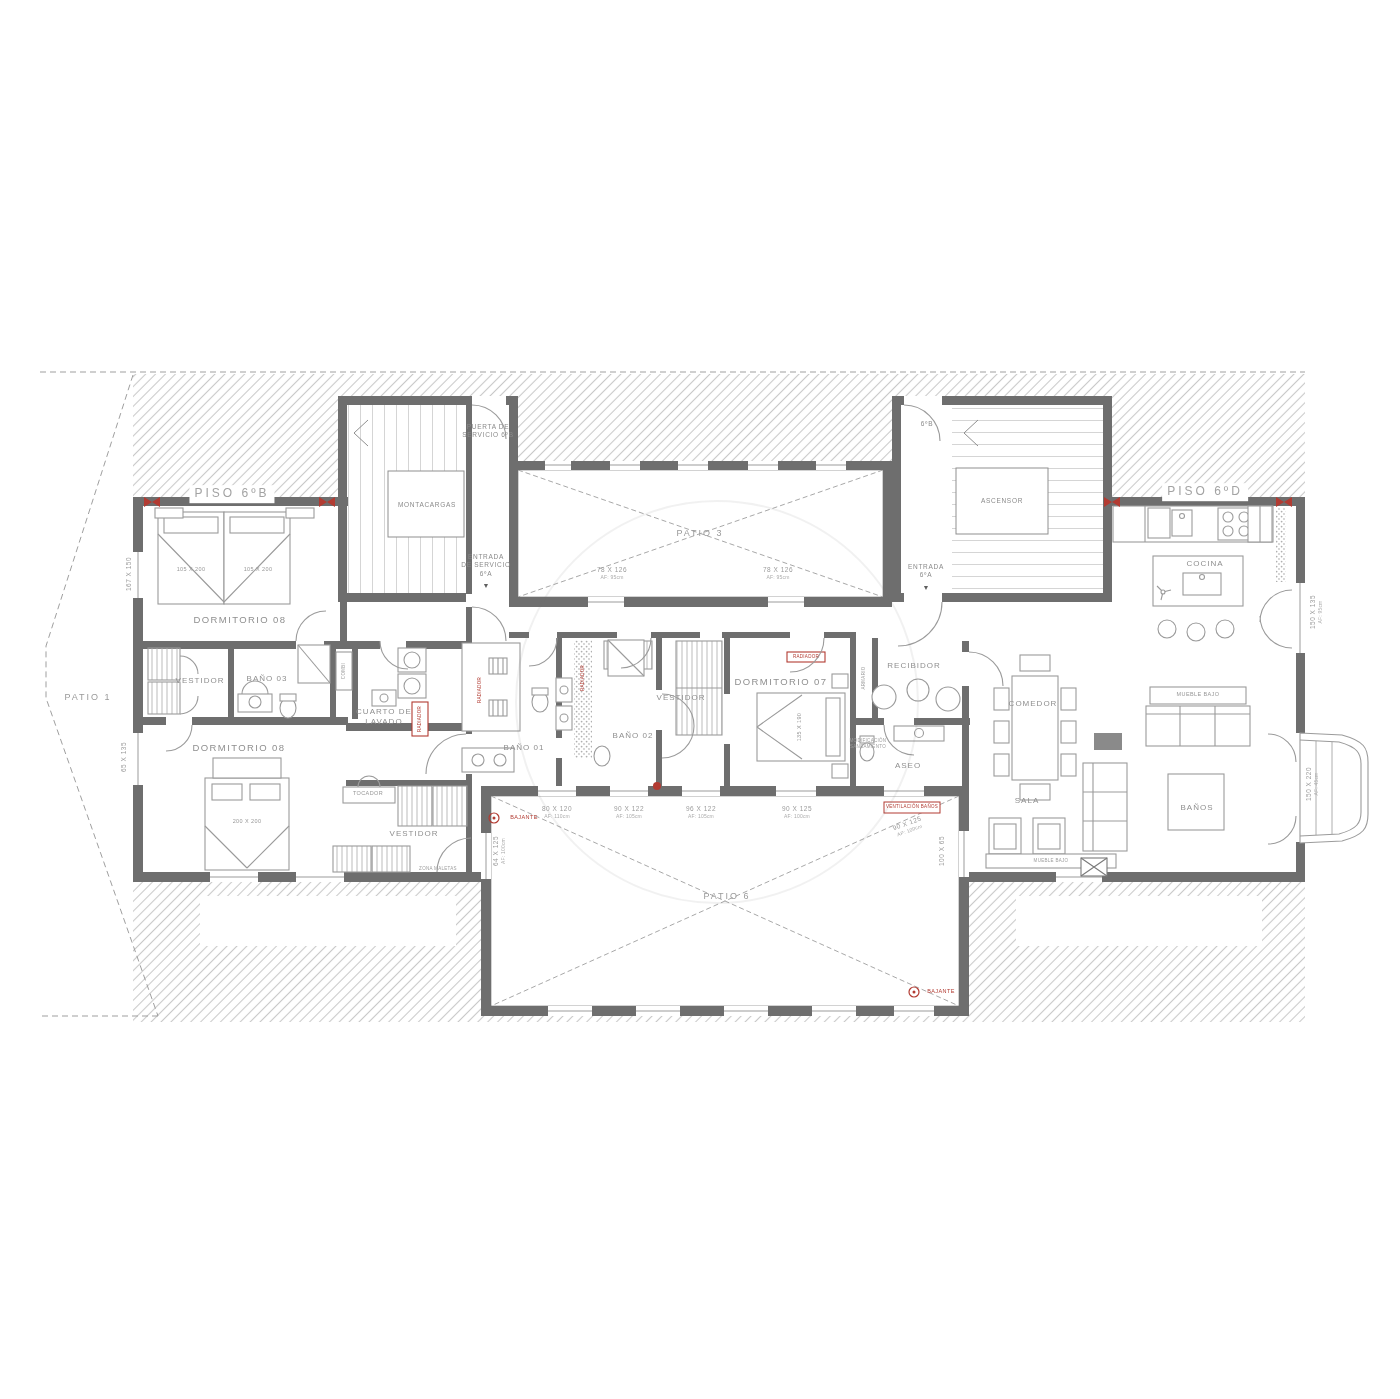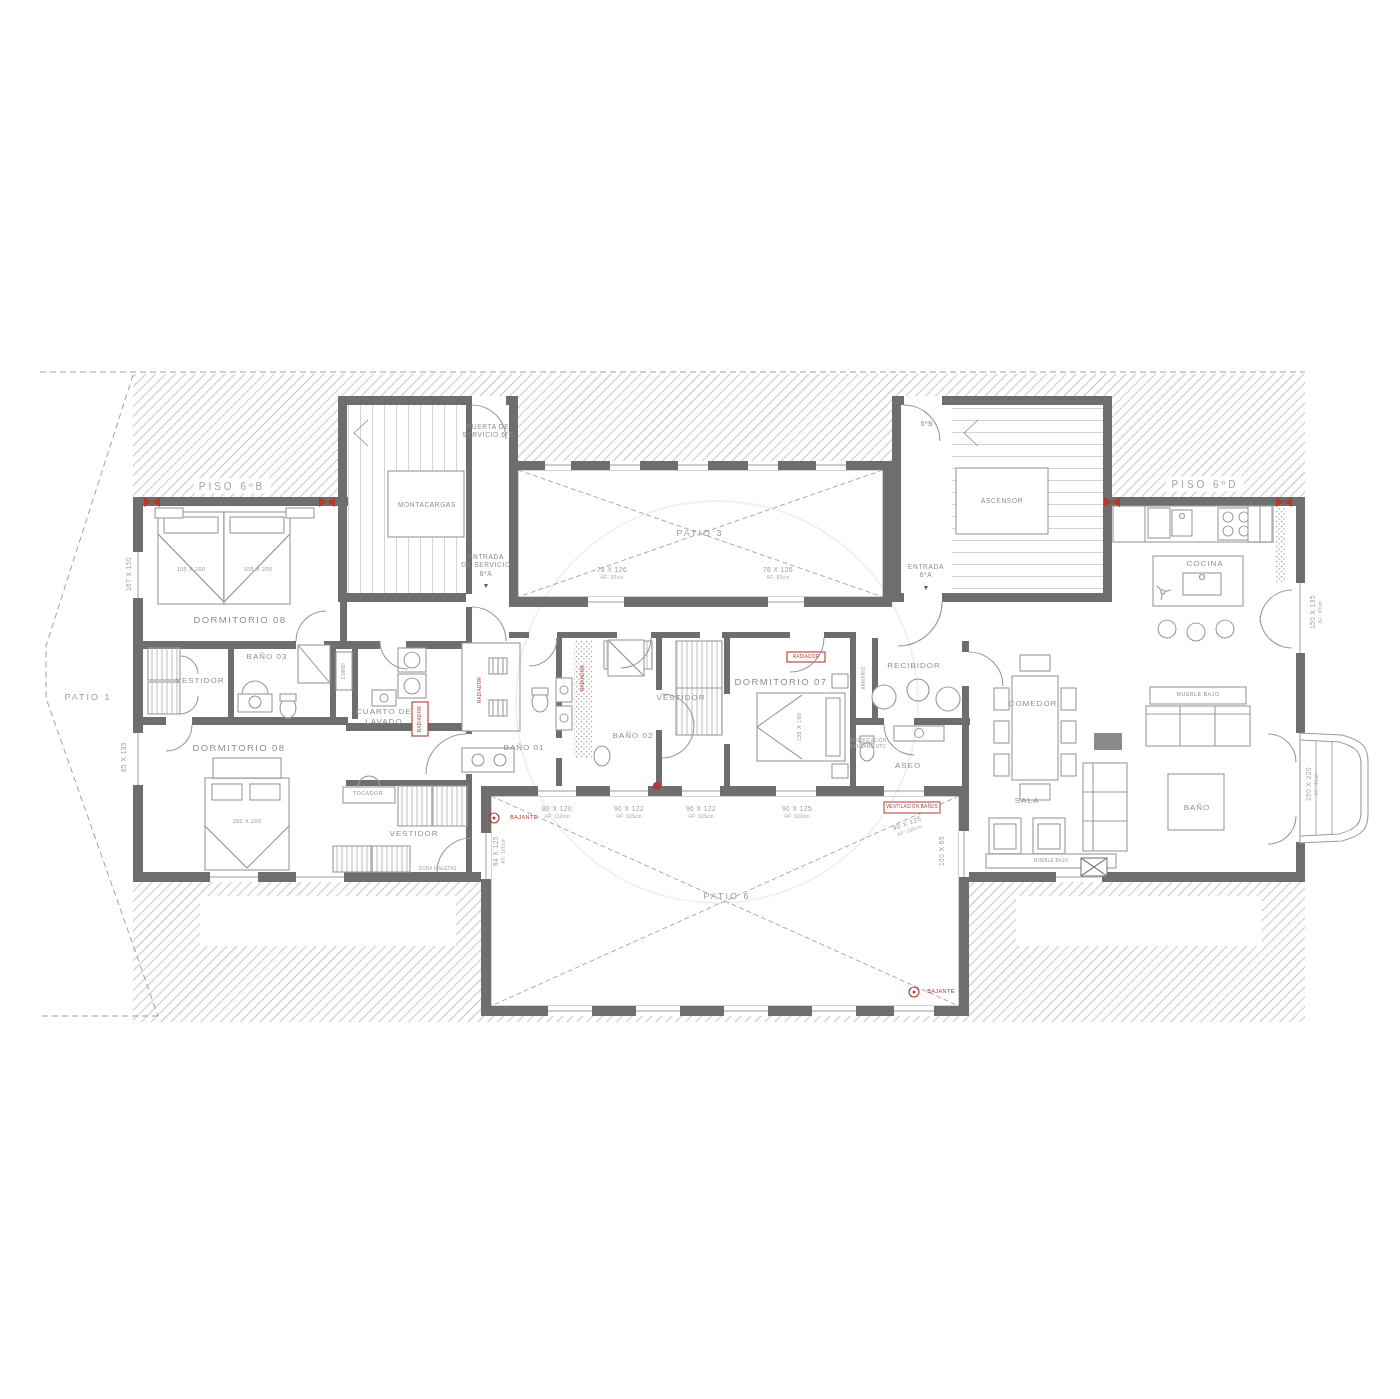"PISO 6ºB" .area { font-size: 10px -> 12px; margin-top: none -> 8px }
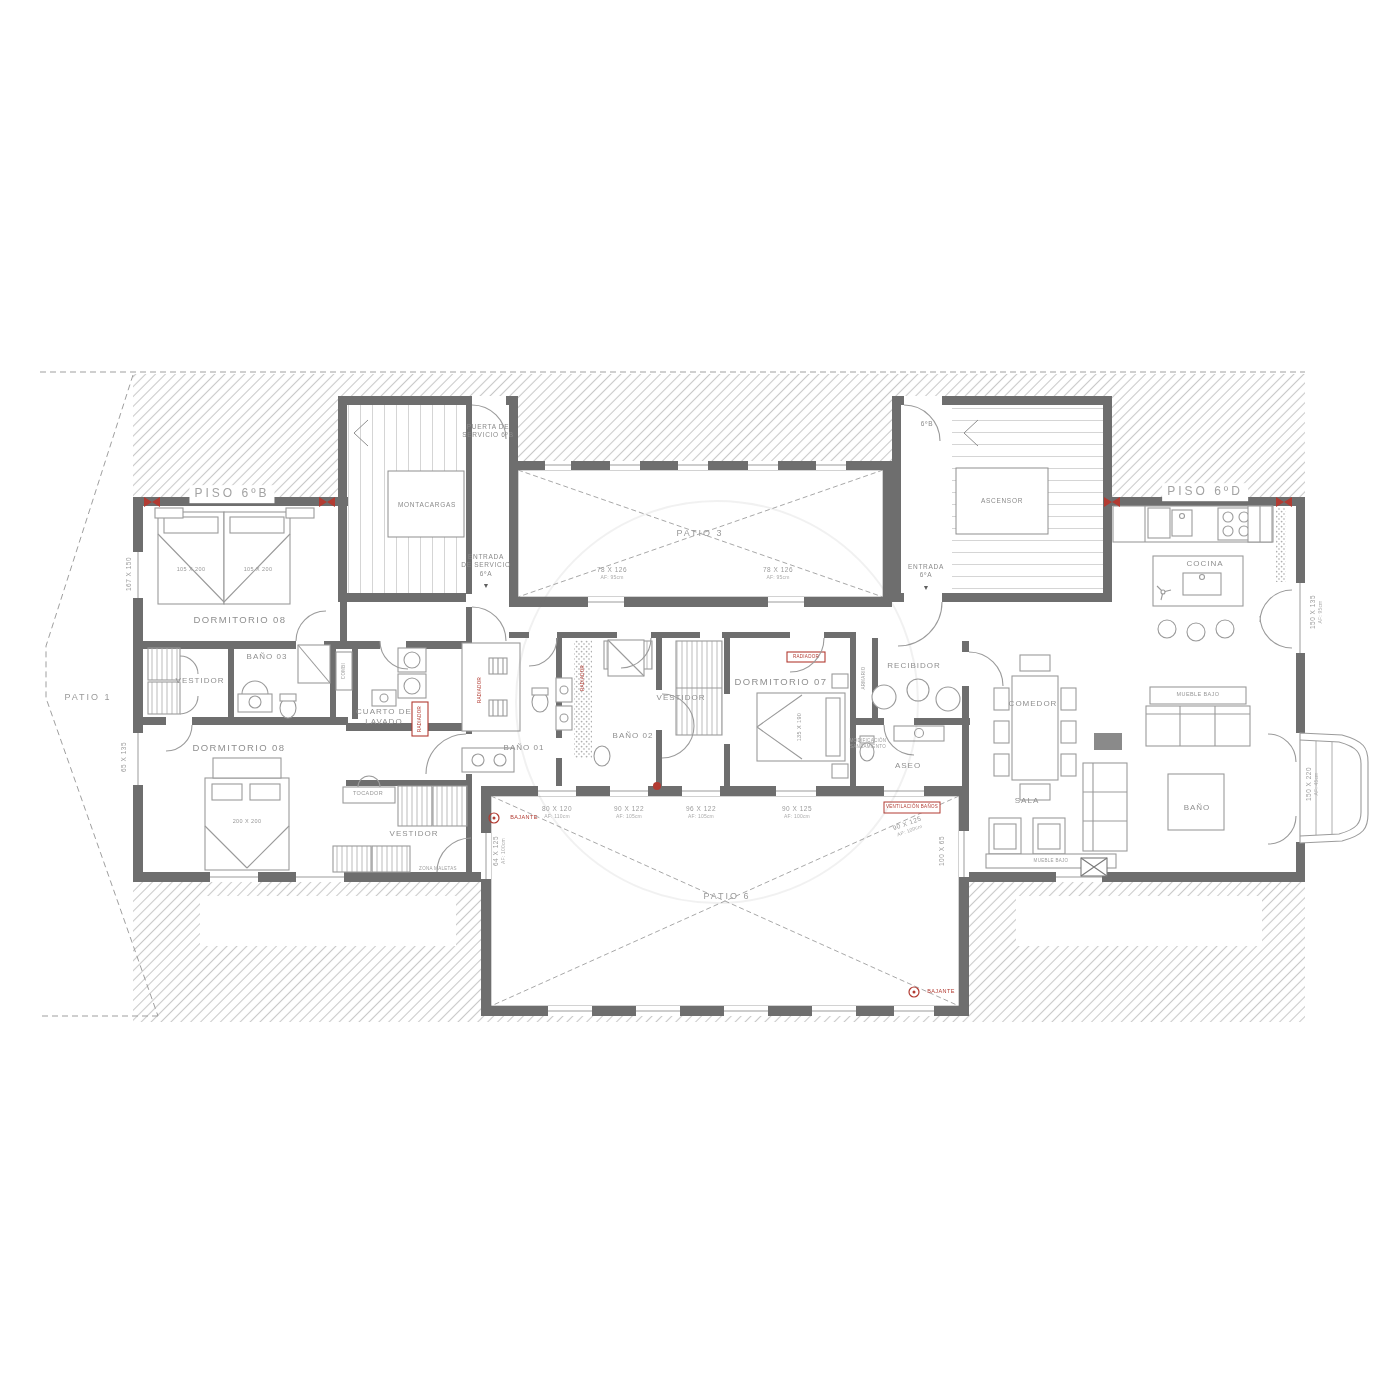"BAÑO 03" div.lbl { top: 657px -> 679px }
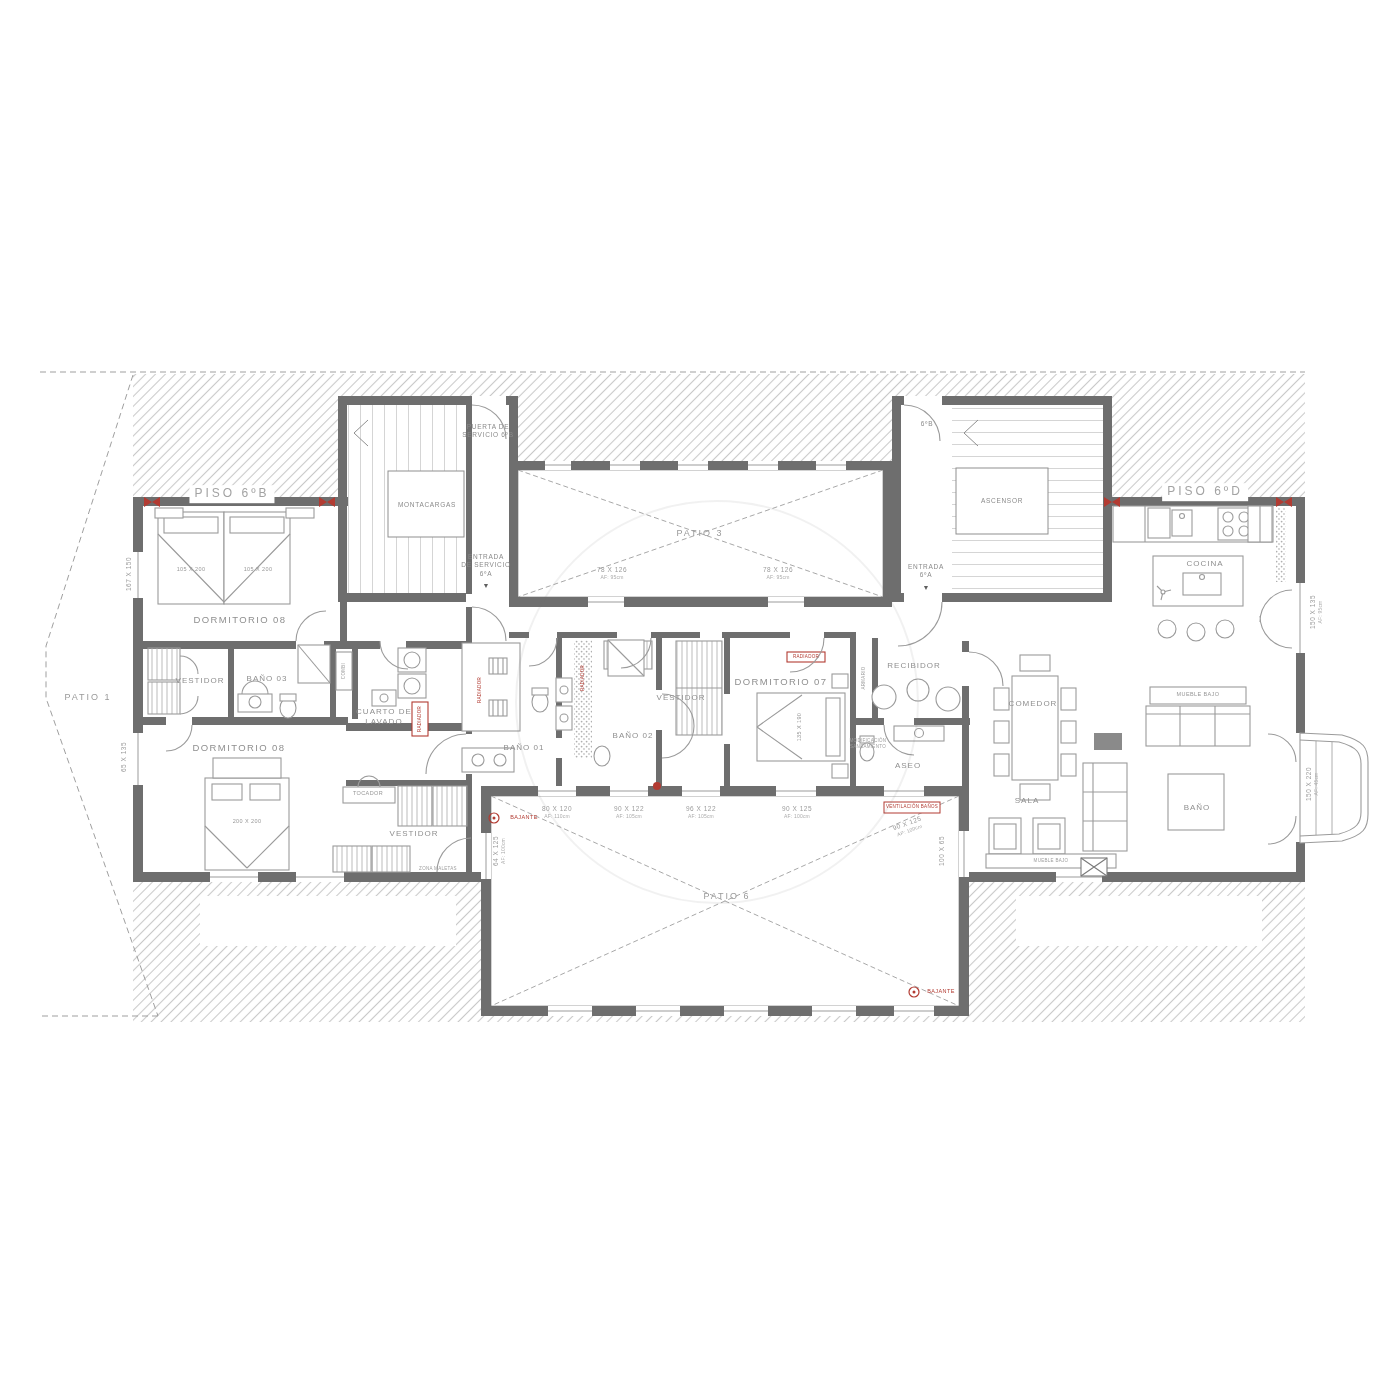"BAÑO" div.lbl { text: BAÑO -> BAÑOS }
